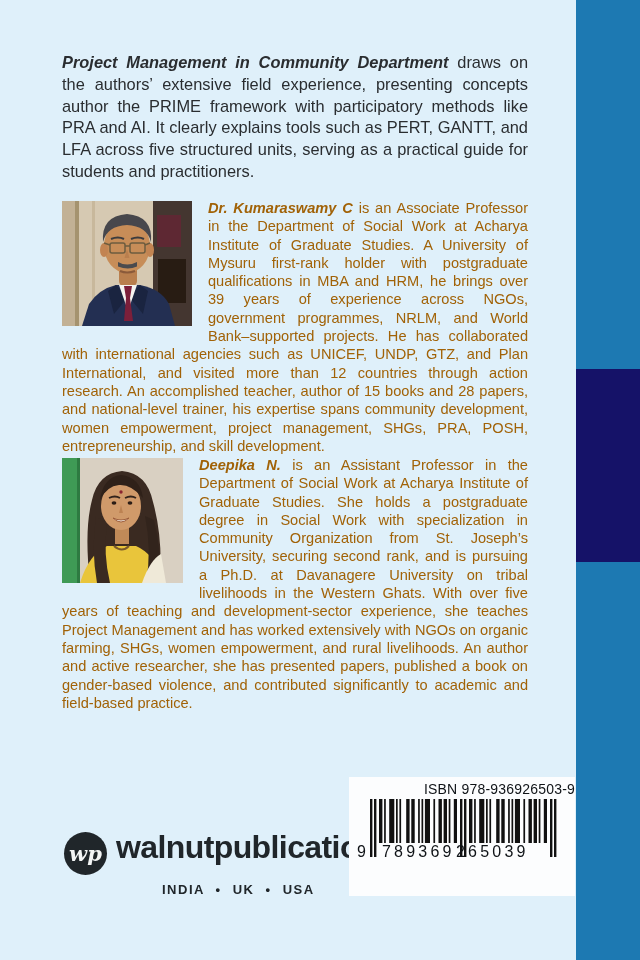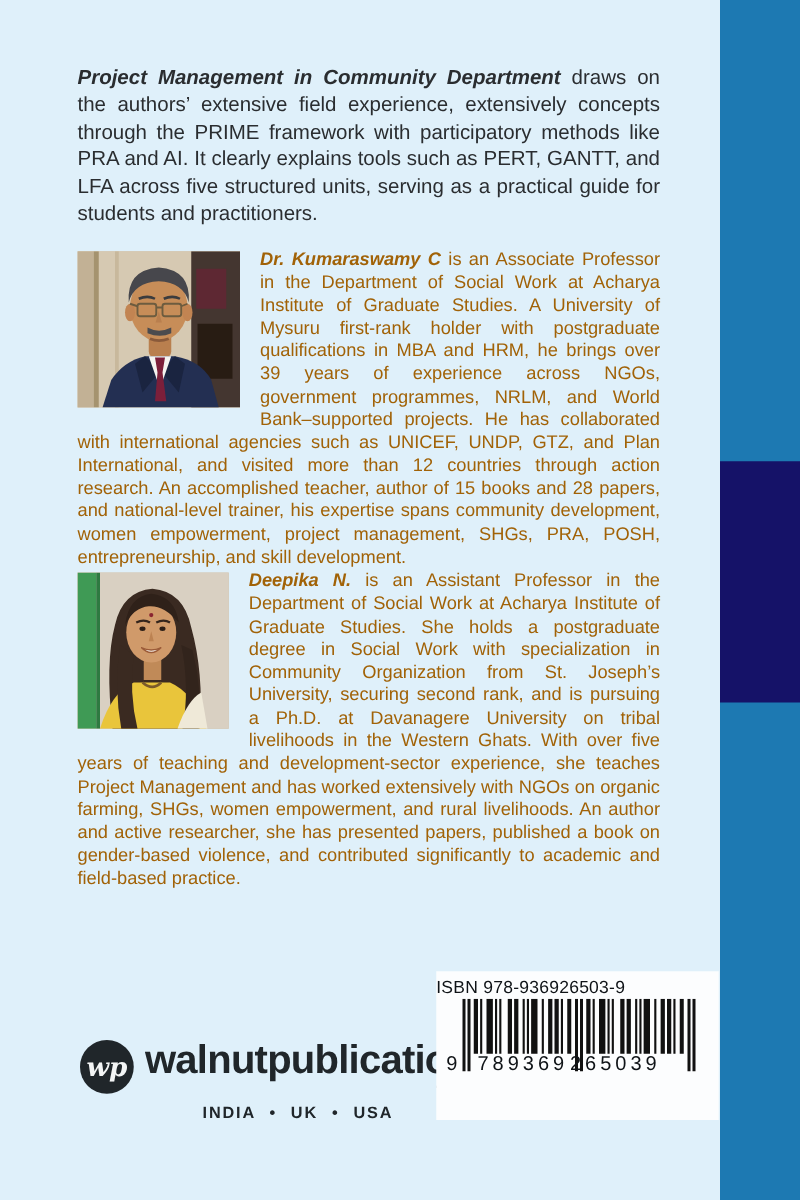"draws on the authors’ extensive" span { text: extensively concepts through -> presenting concepts author }
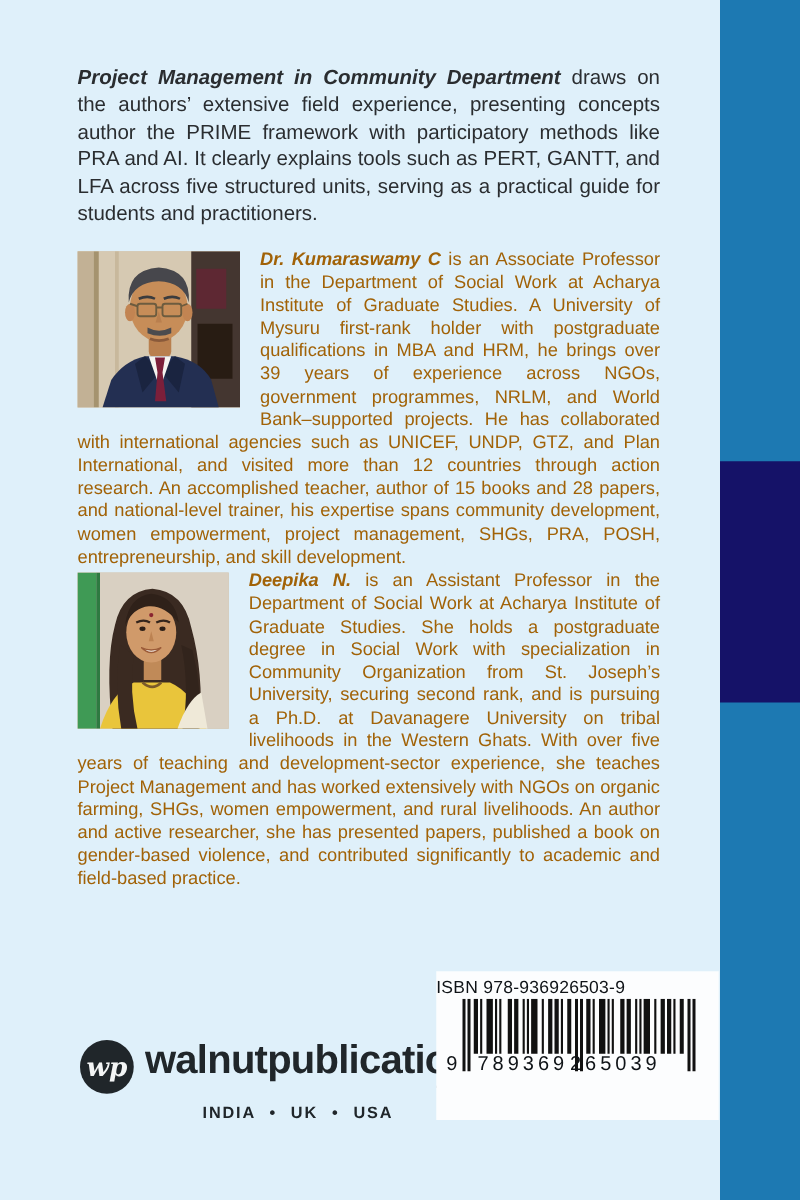"ISBN 978-936926503-9" .isbn-label { text-align: left -> right }
